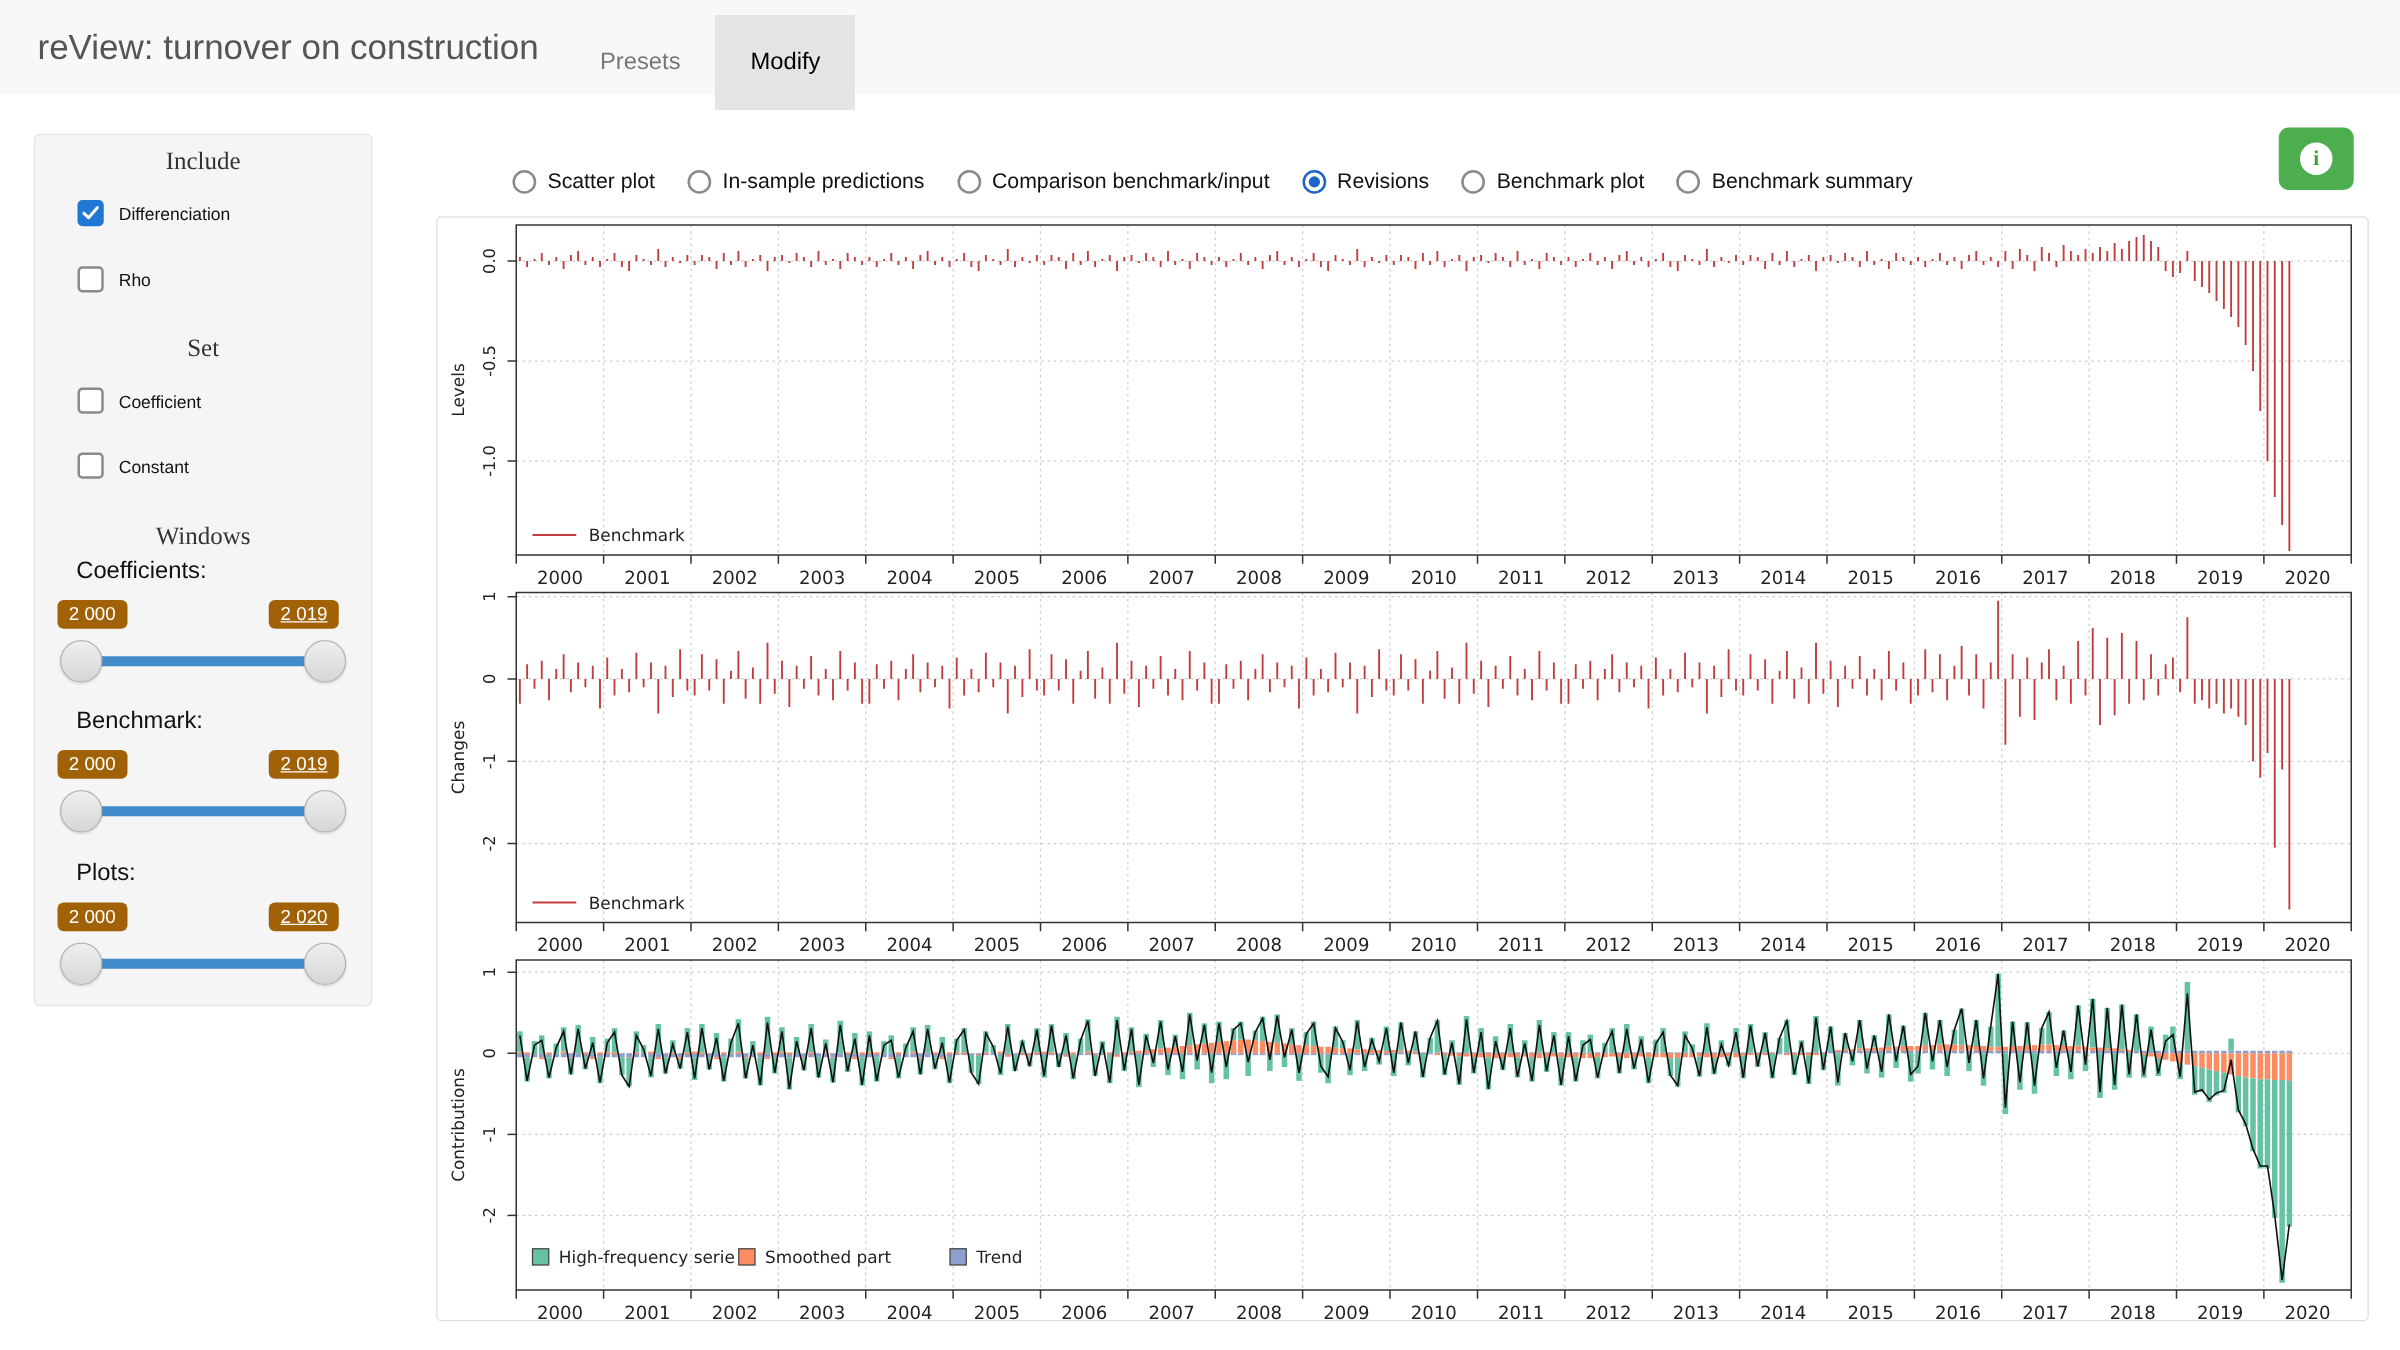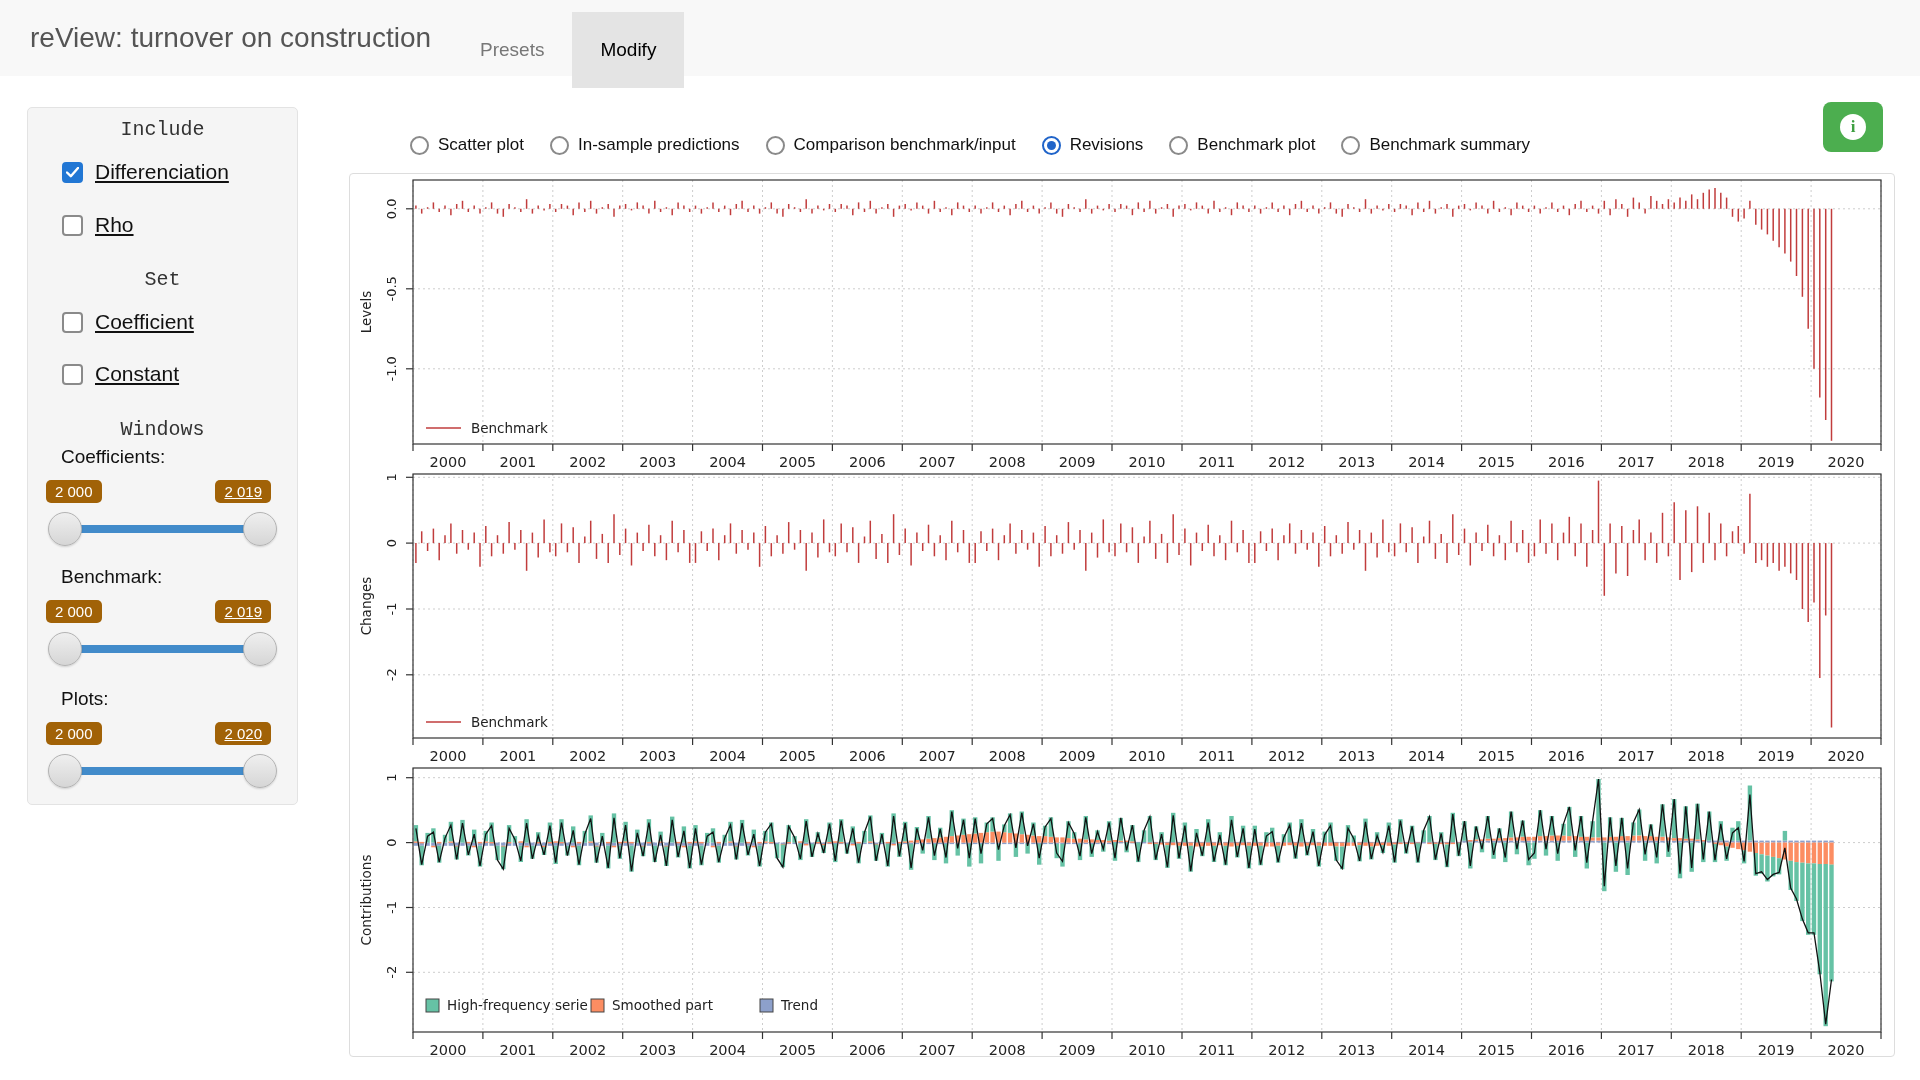"Include" .side-heading { font-family: Liberation Mono, monospace -> Liberation Serif, serif }
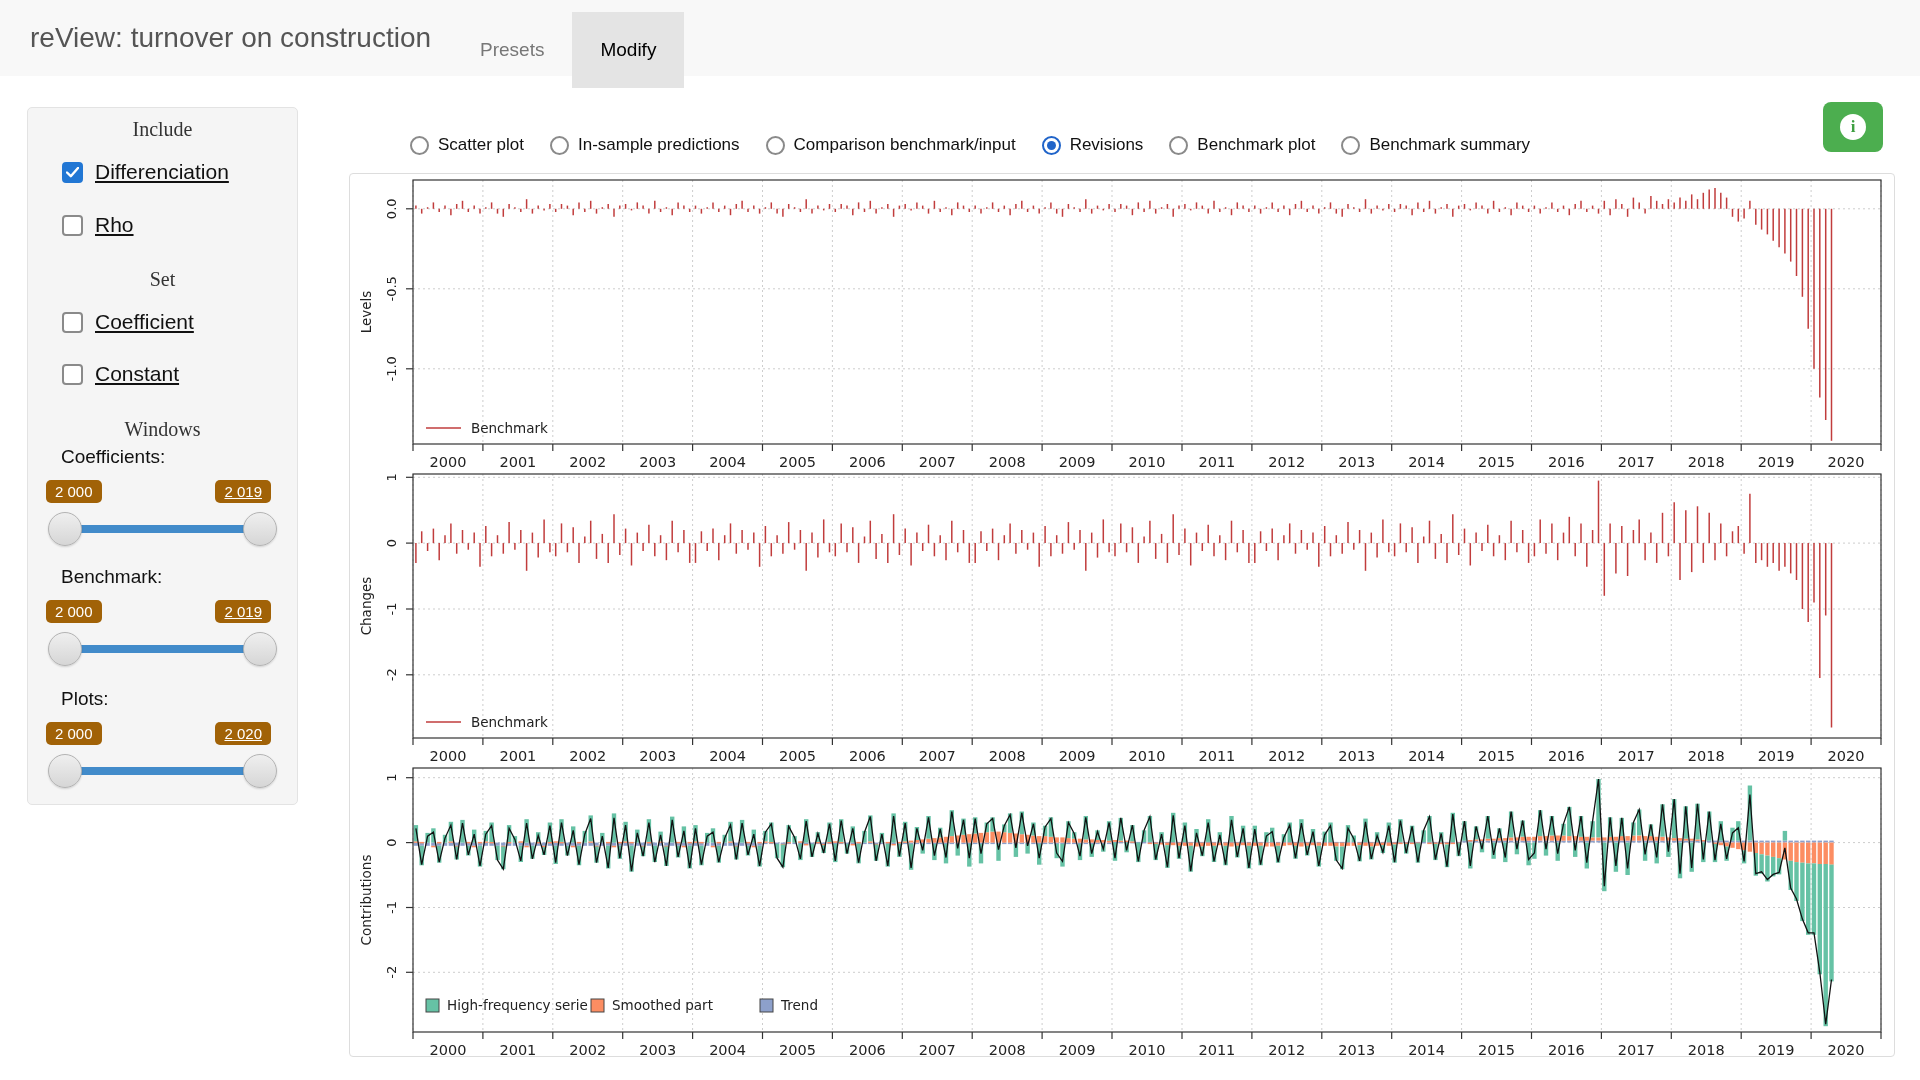"Differenciation" .cb-label { font-size: 21px -> 14px; text-decoration: underline -> none }
